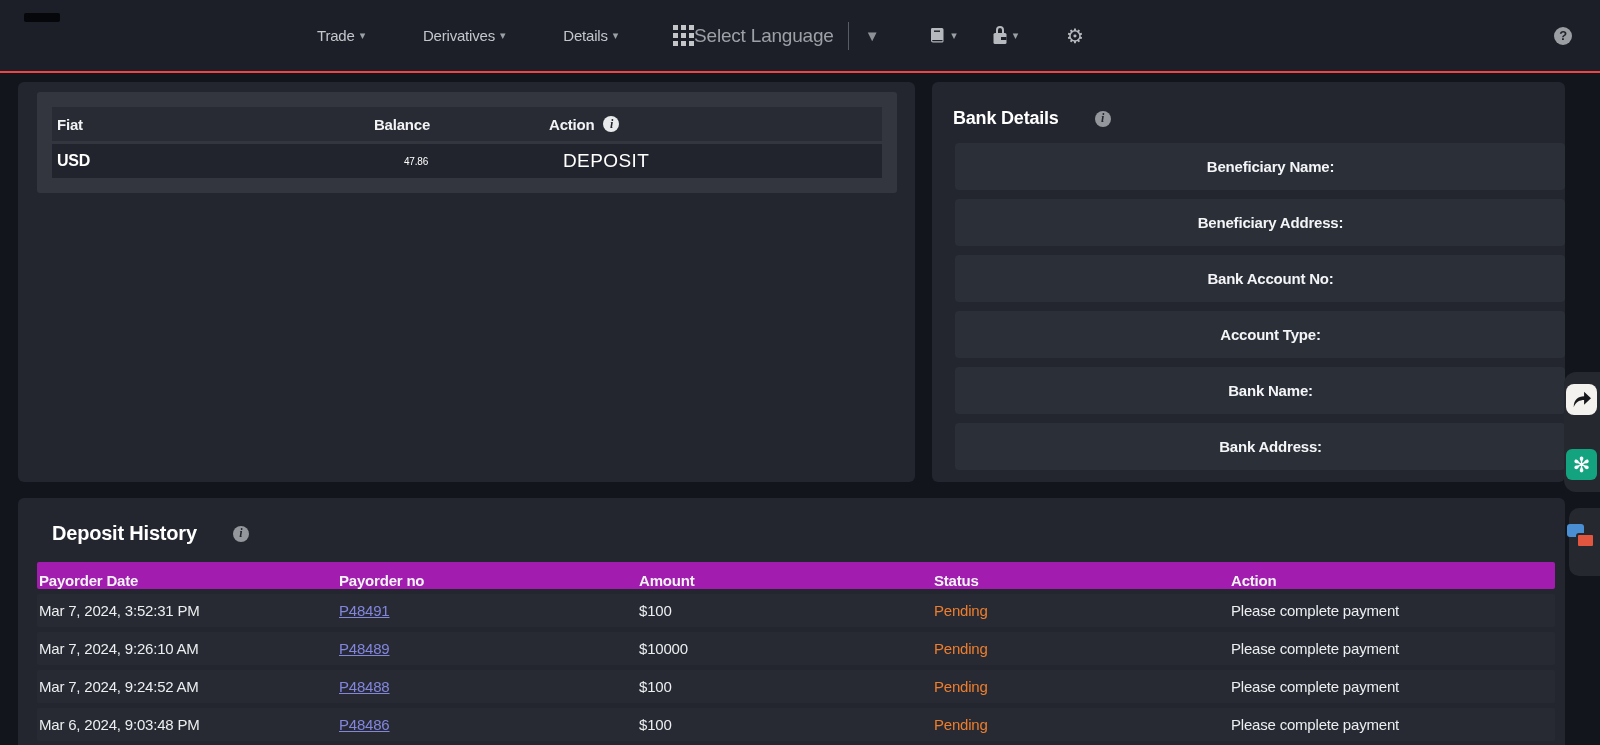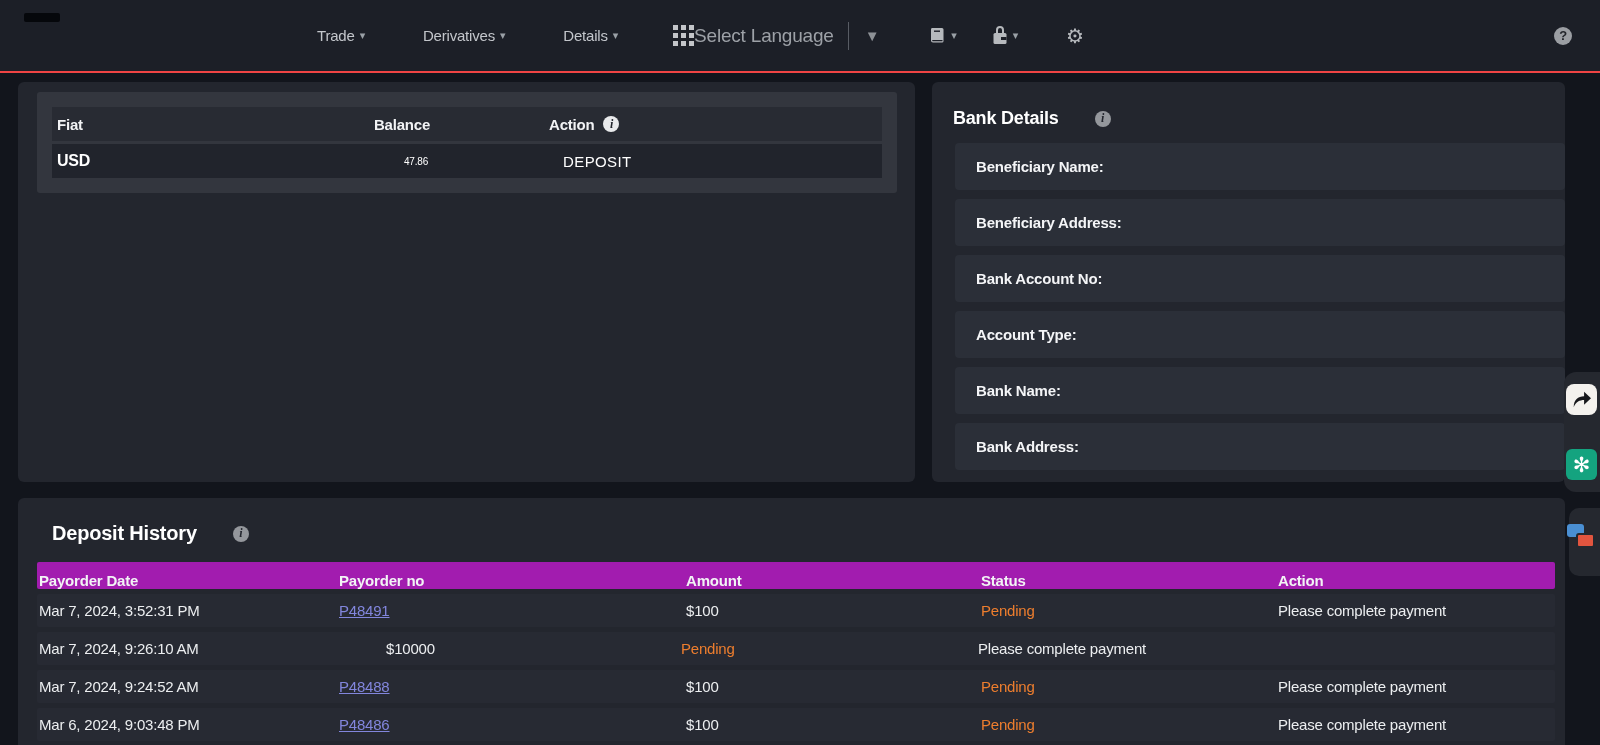"DEPOSIT" .fiat-action { font-size: 15px -> 19px }
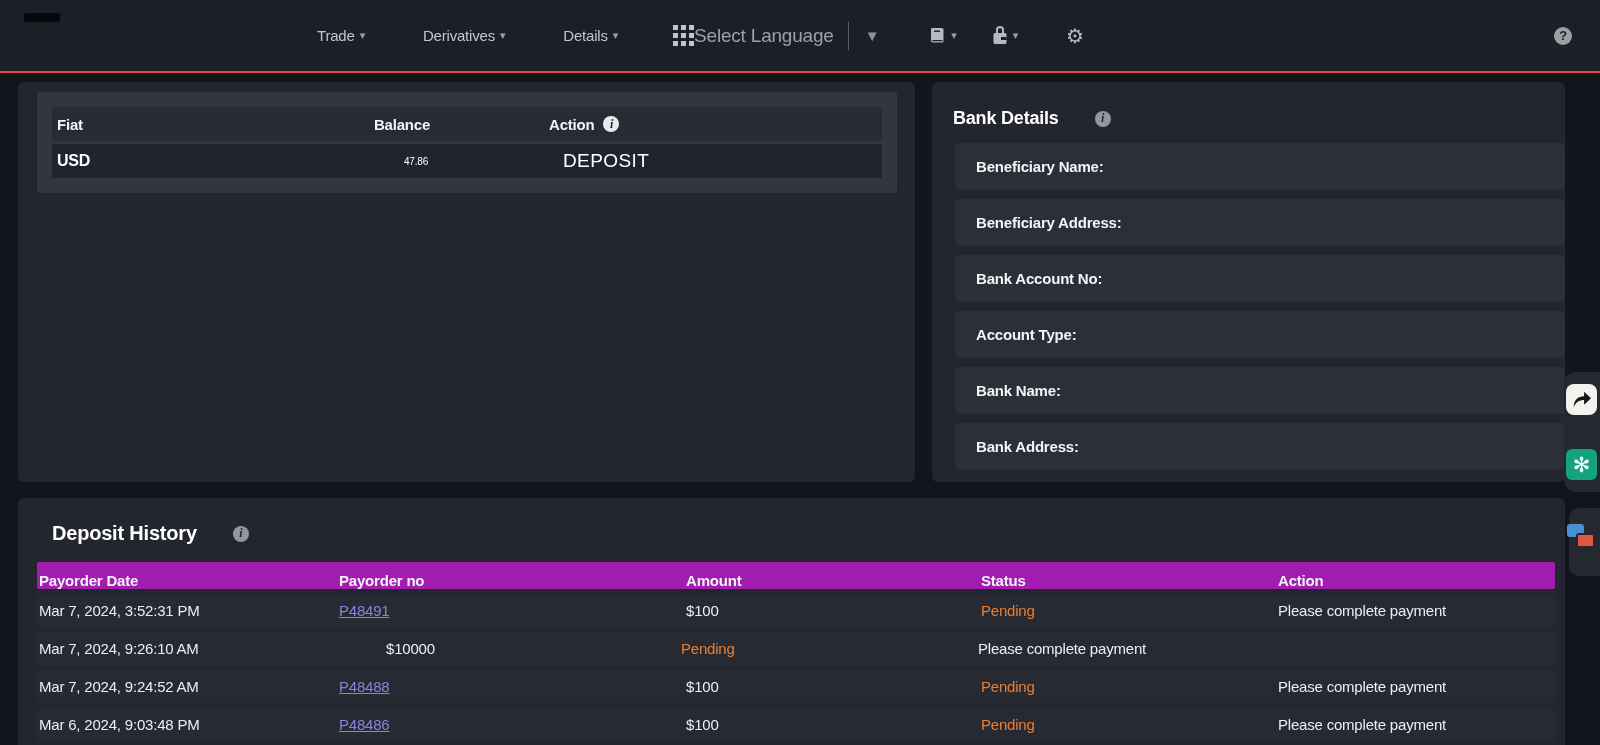"Beneficiary Name:" .bank-row { justify-content: none -> center }
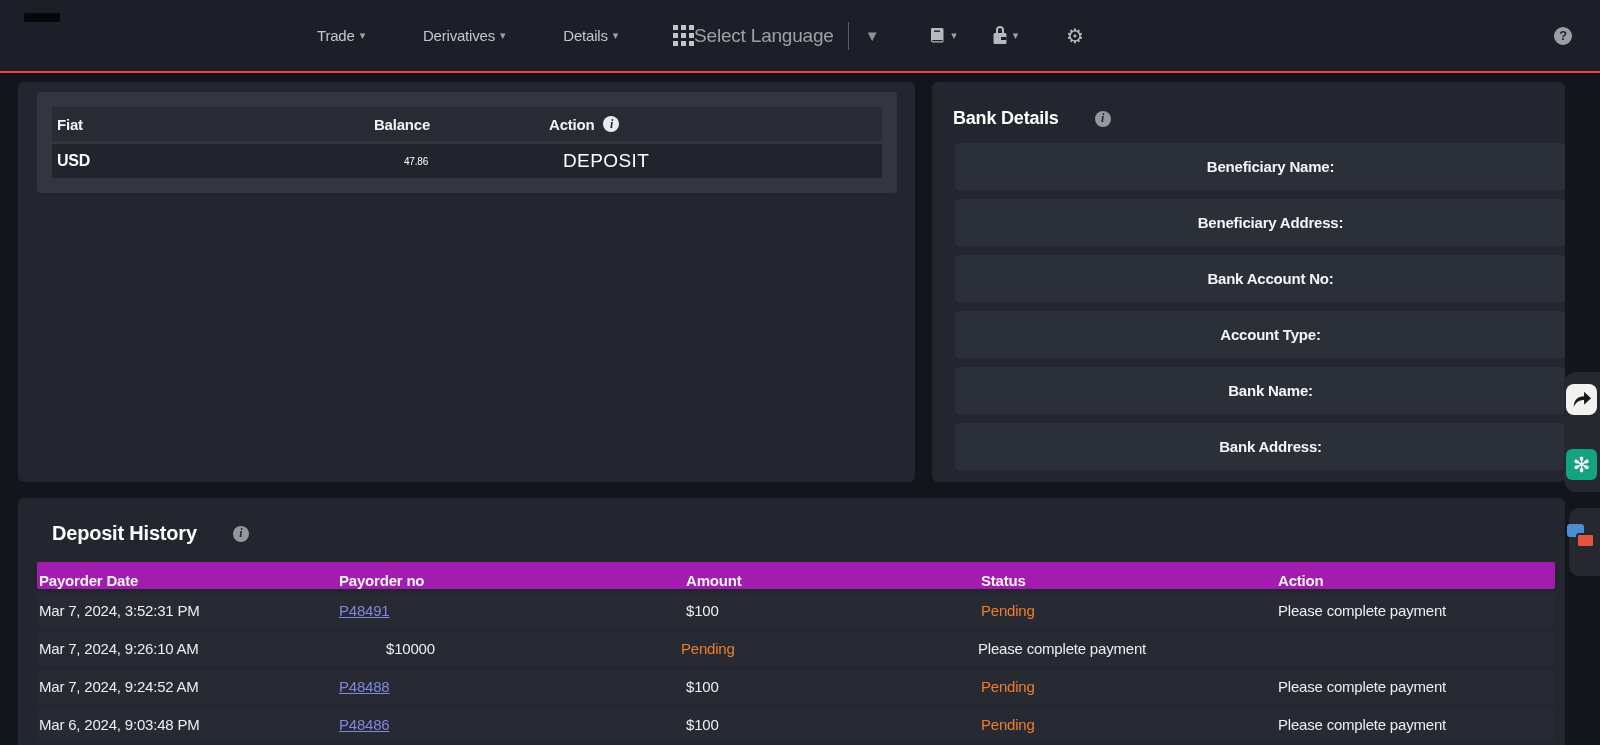"Amount" .dc3 { margin-left: 47px -> none }
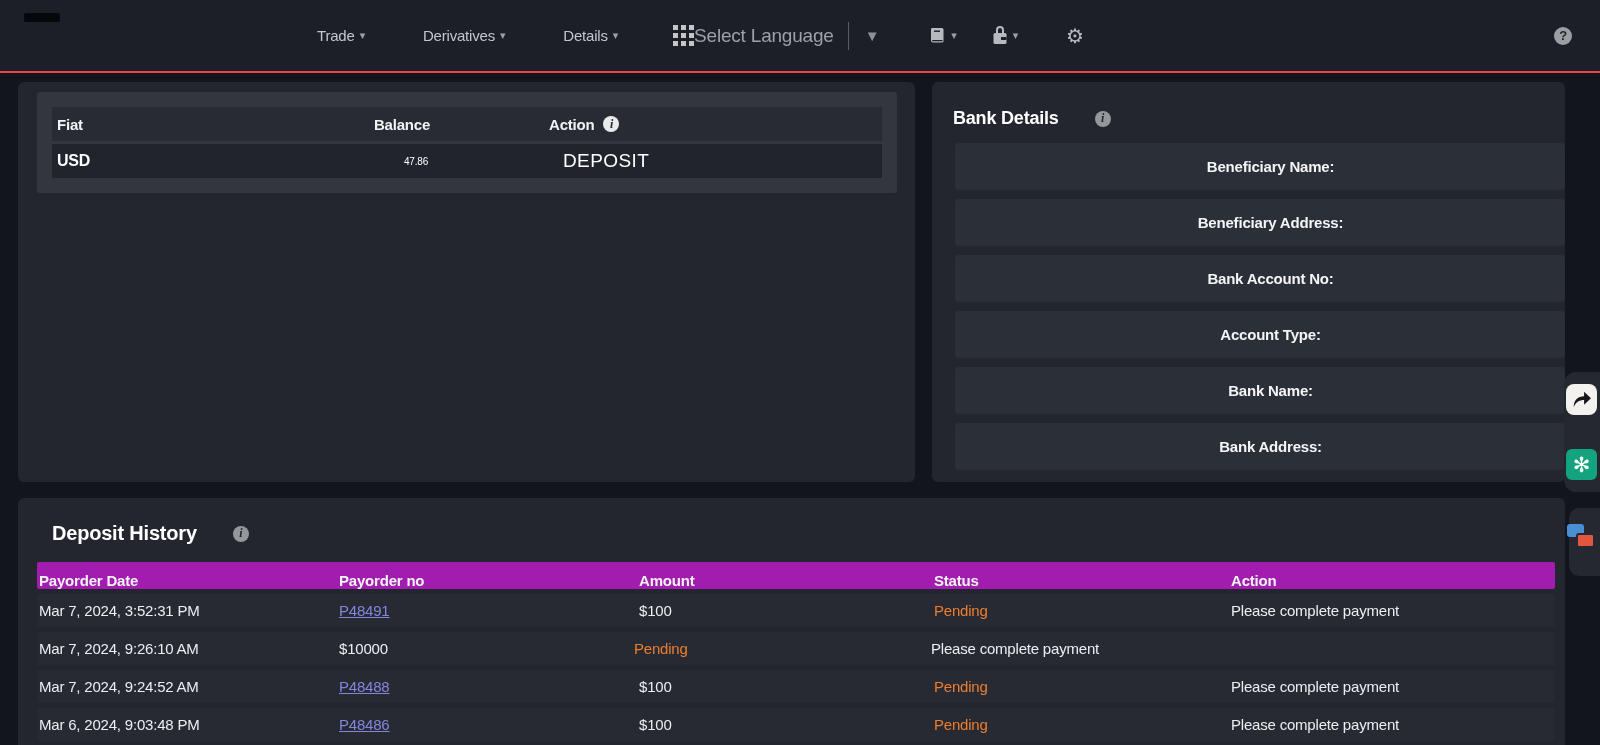"P48489" span.dc2 { html: none -> <span><a>P48489</a></span> }
